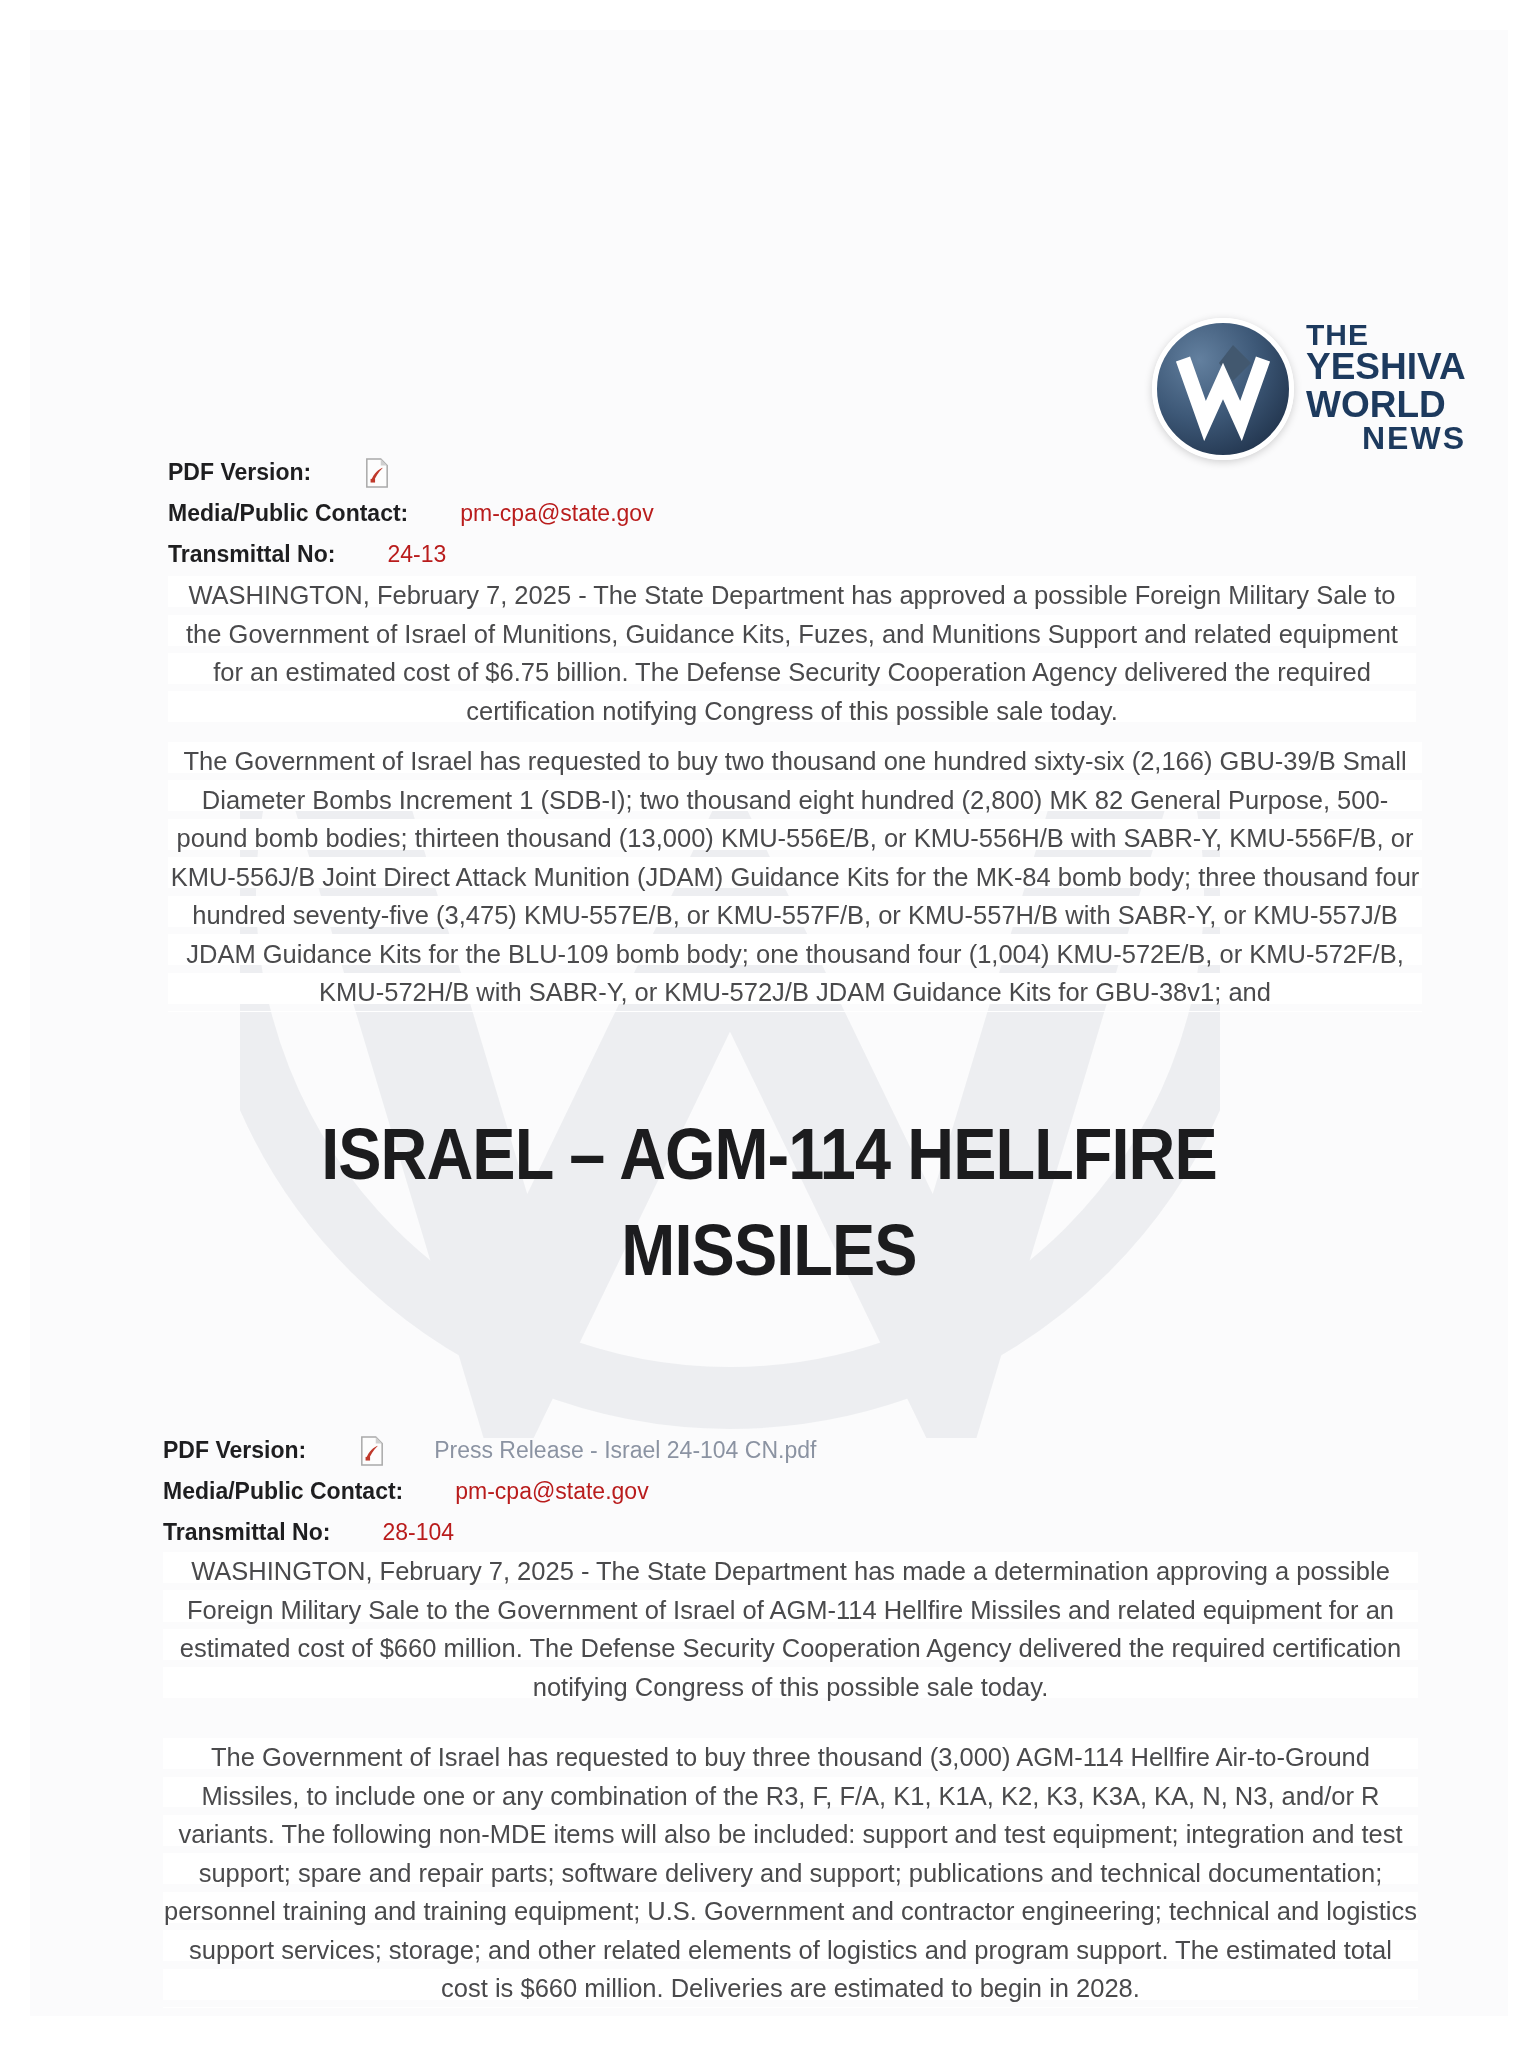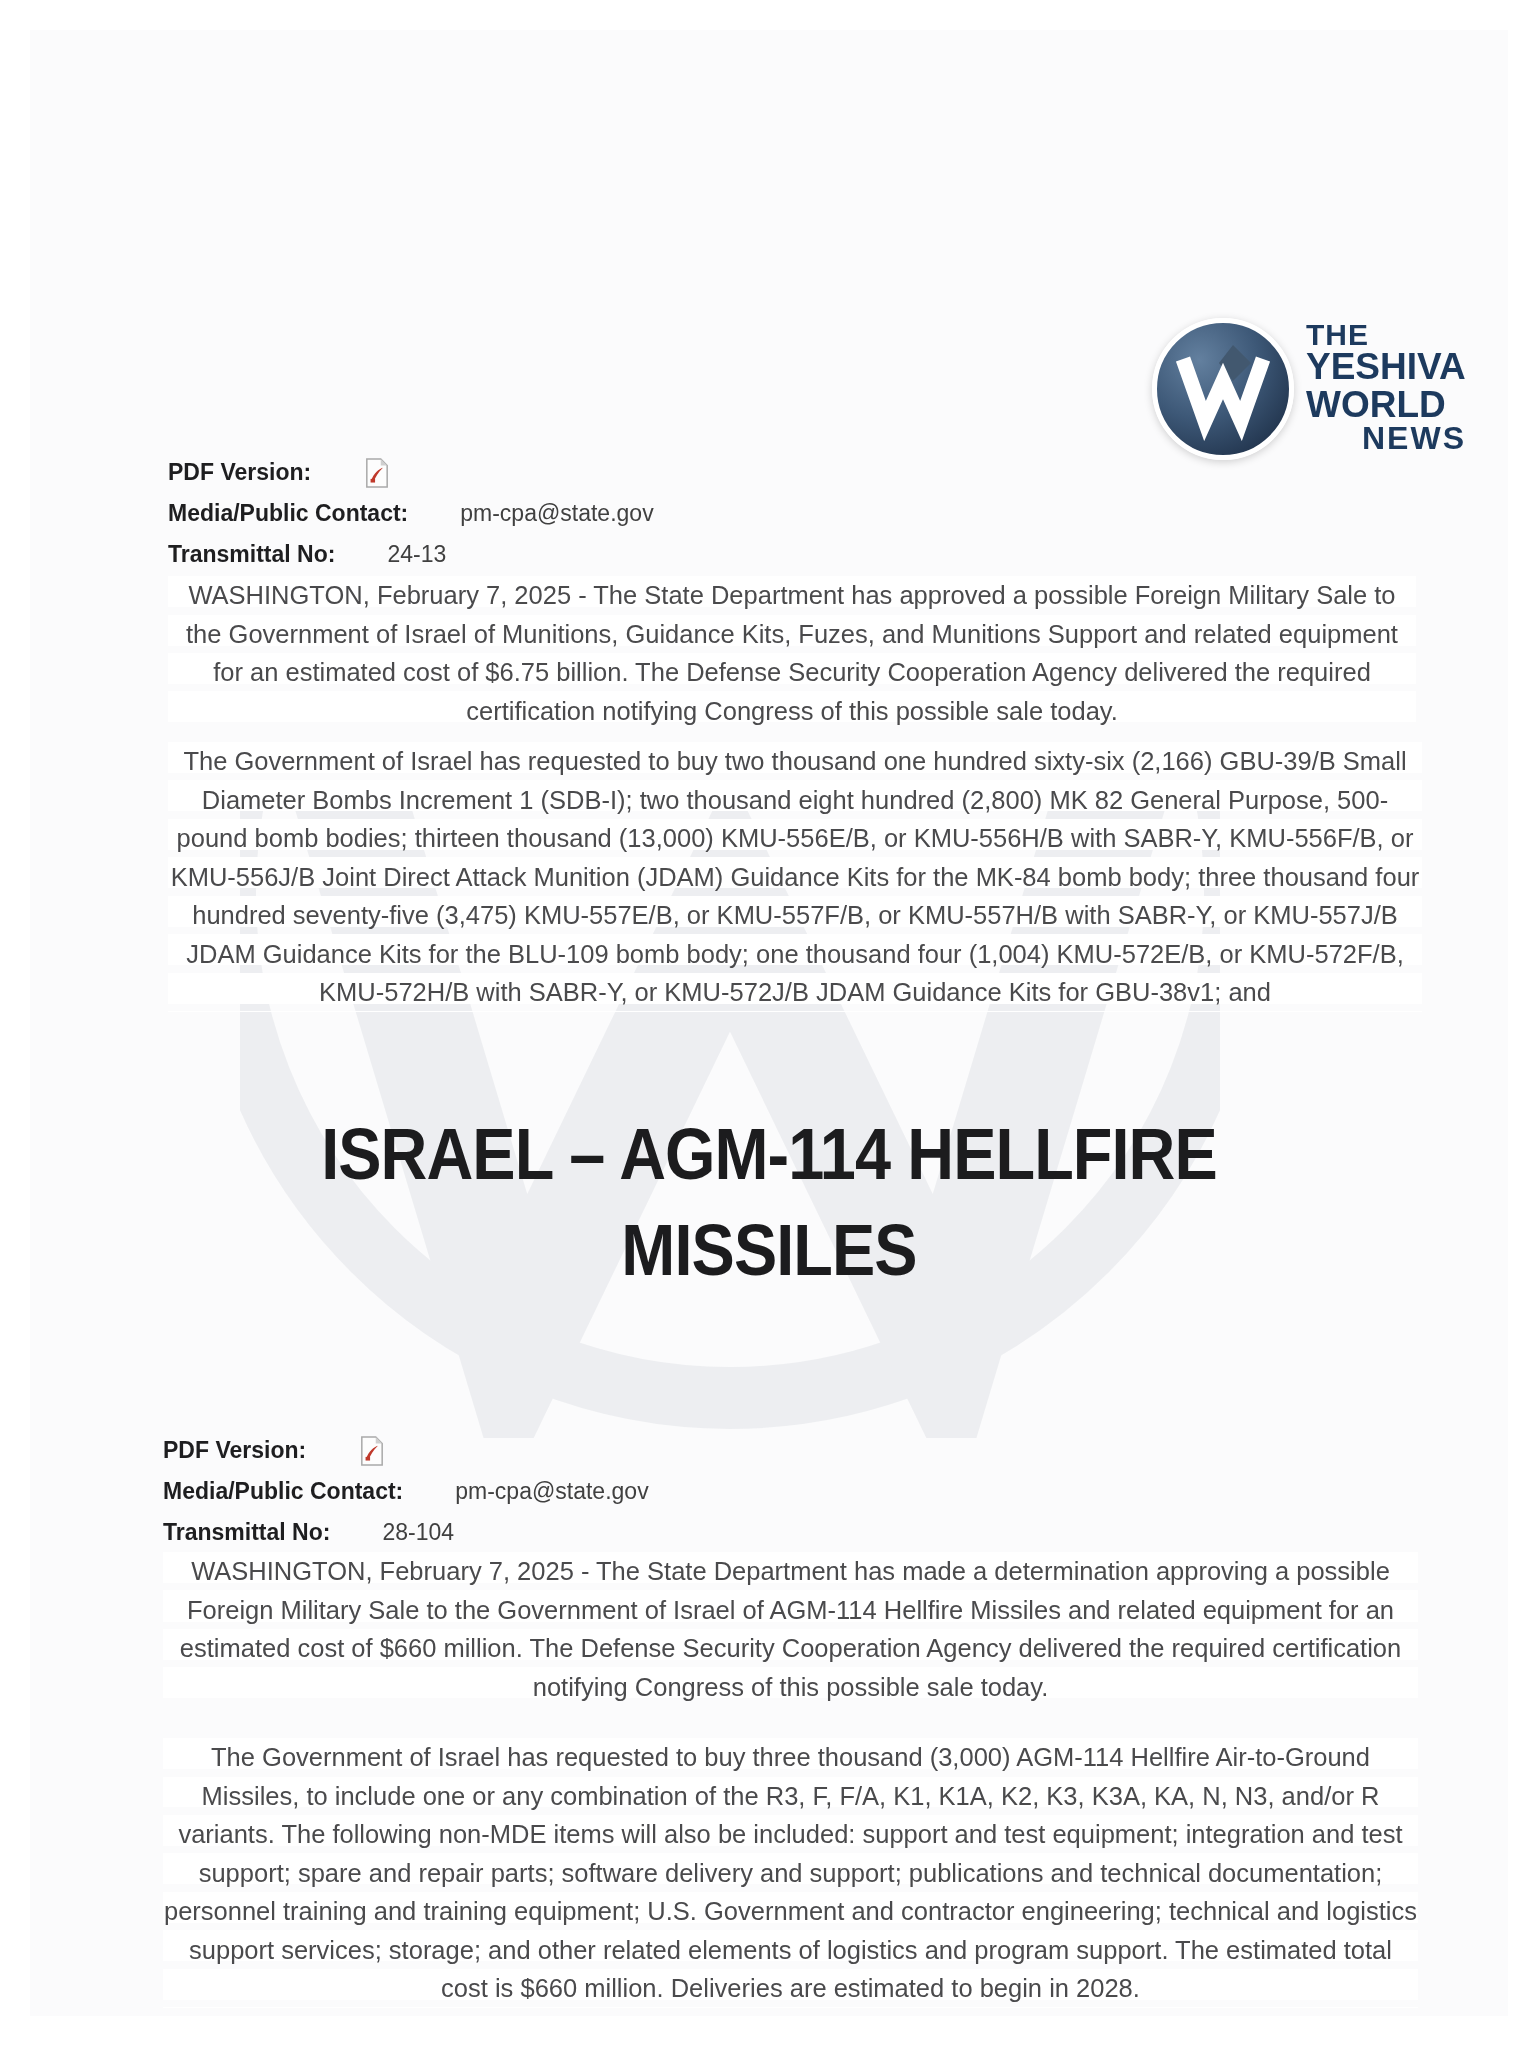"pm-cpa@state.gov" .meta-value { color: #404040 -> #b91c1c }
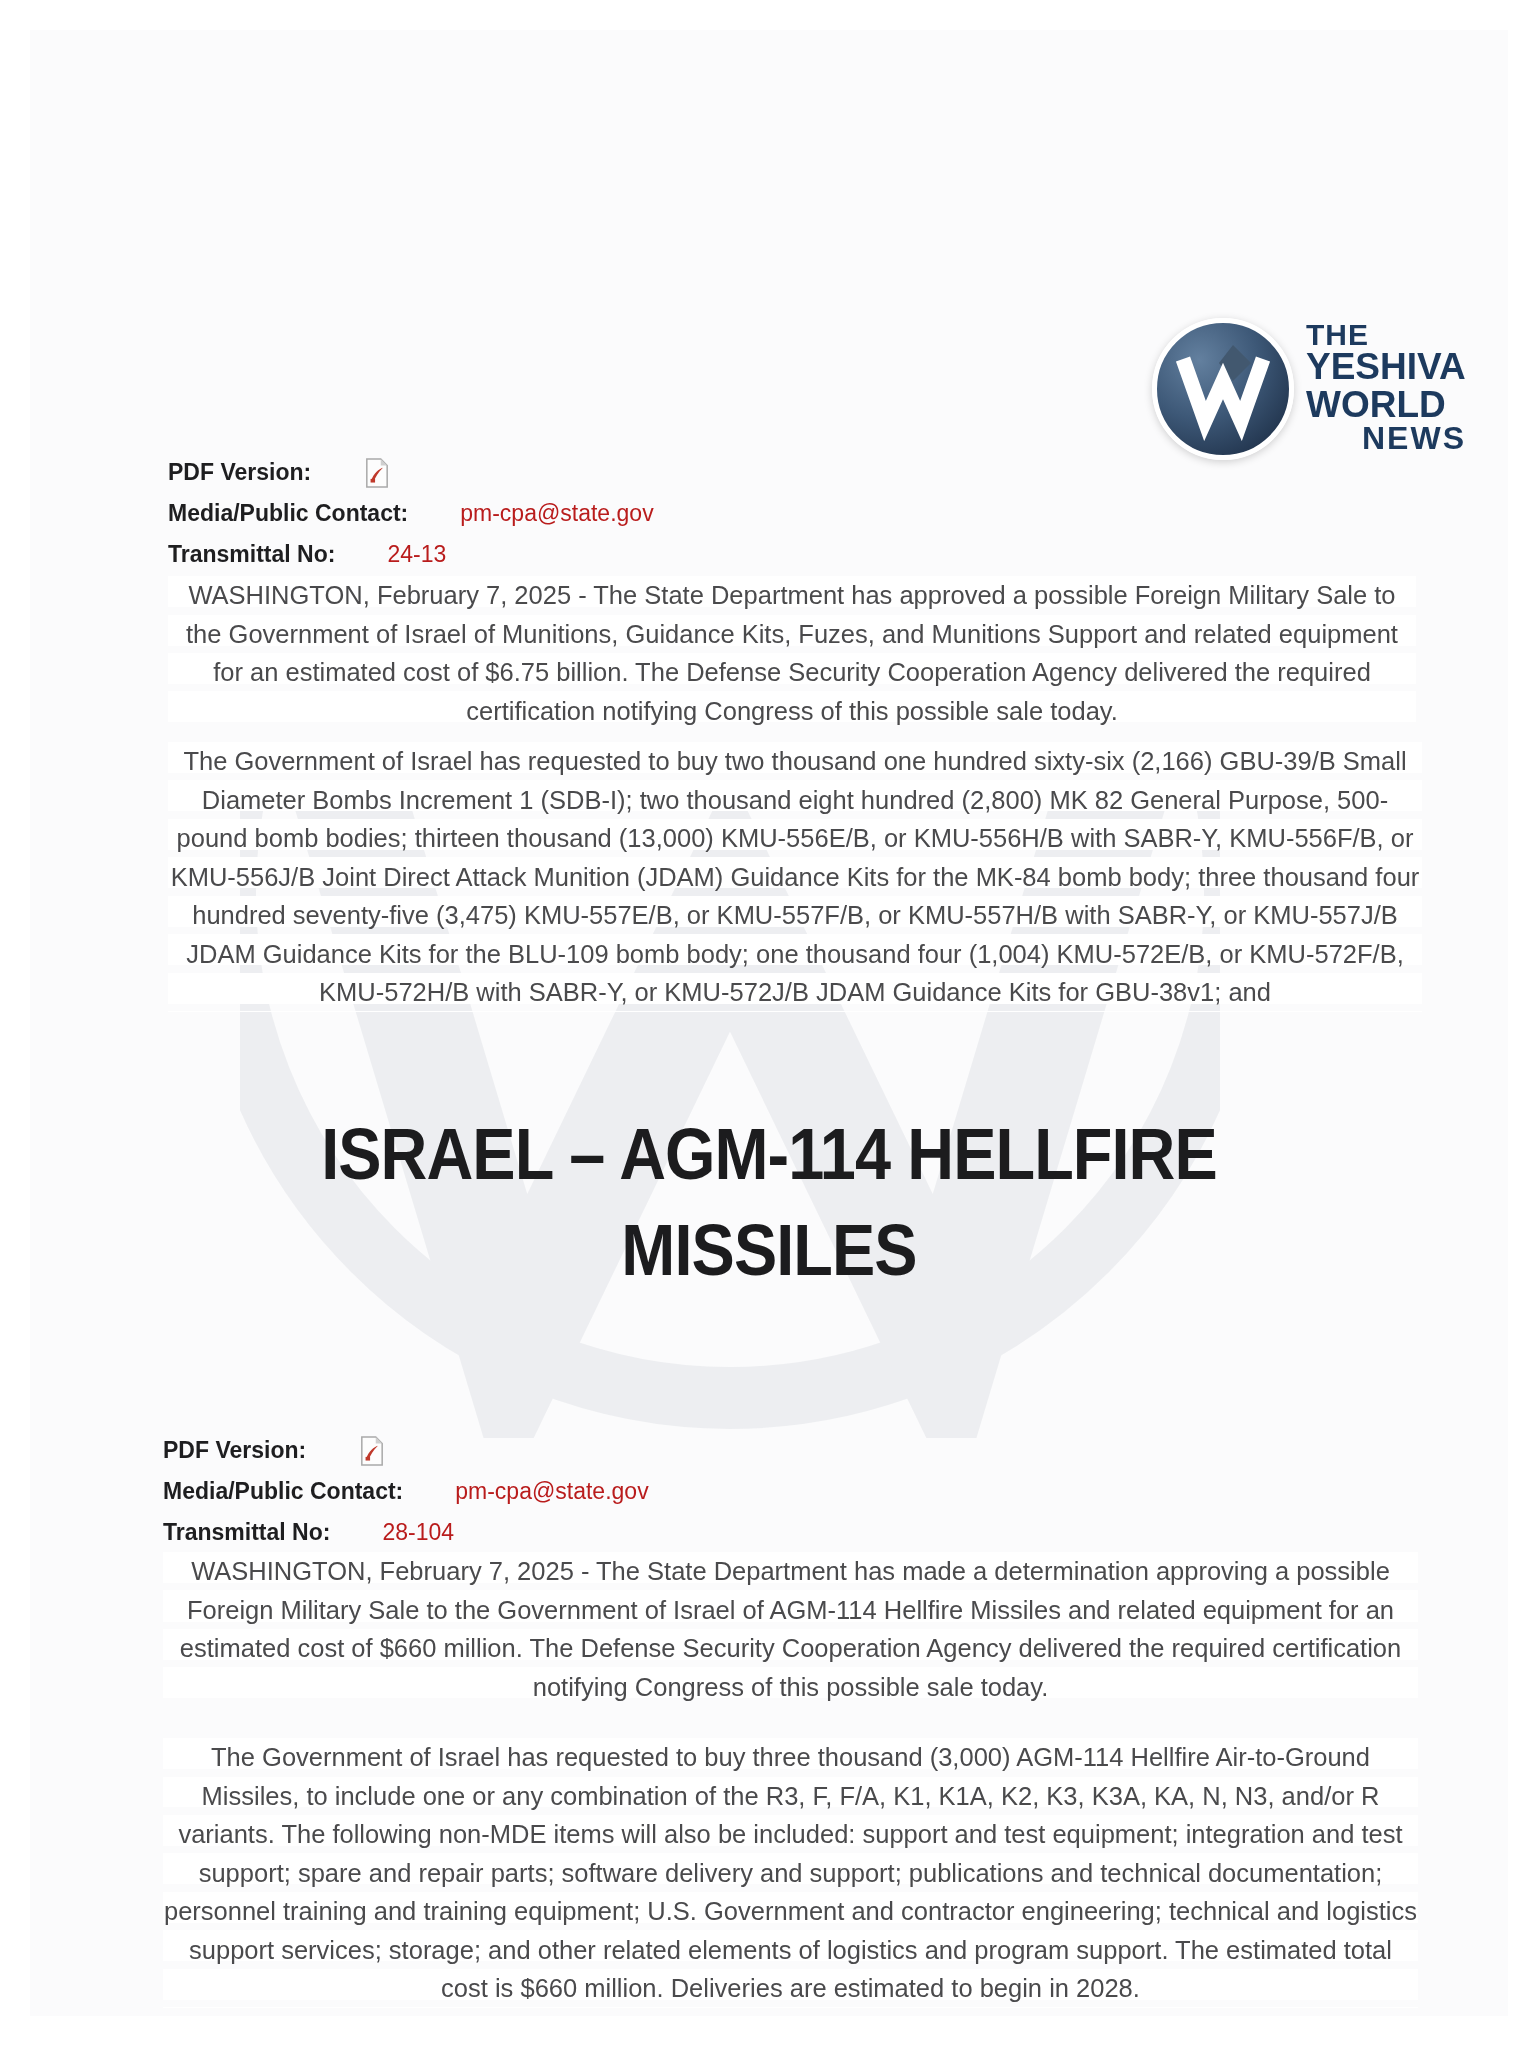"Press Release - Israel 24-104" a.pdf-link { html: none -> <a>Press Release - Israel 24-104 CN.pdf</a> }
